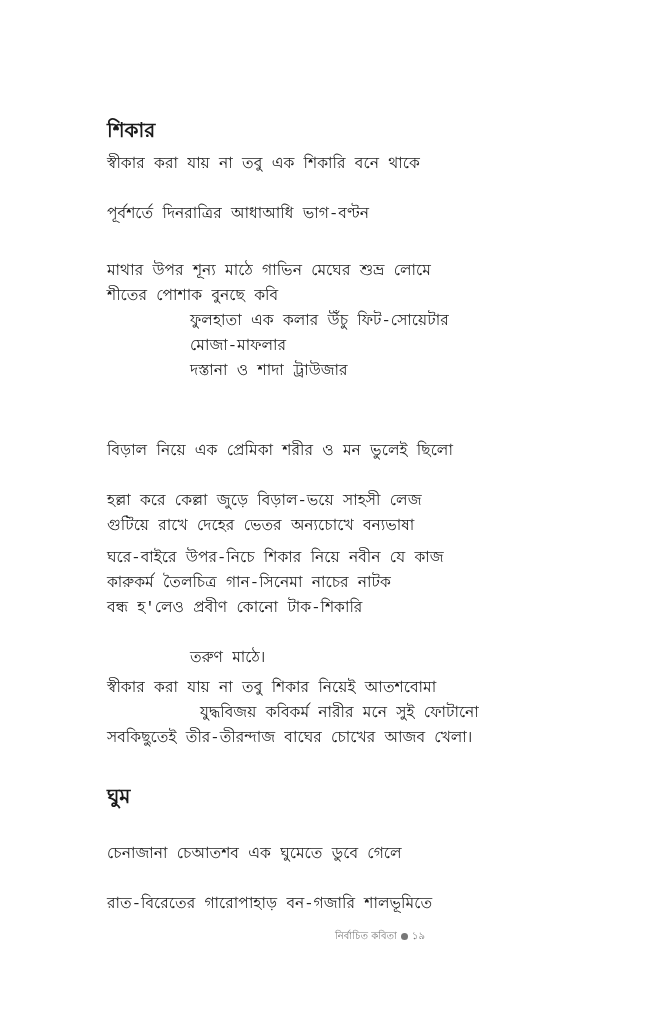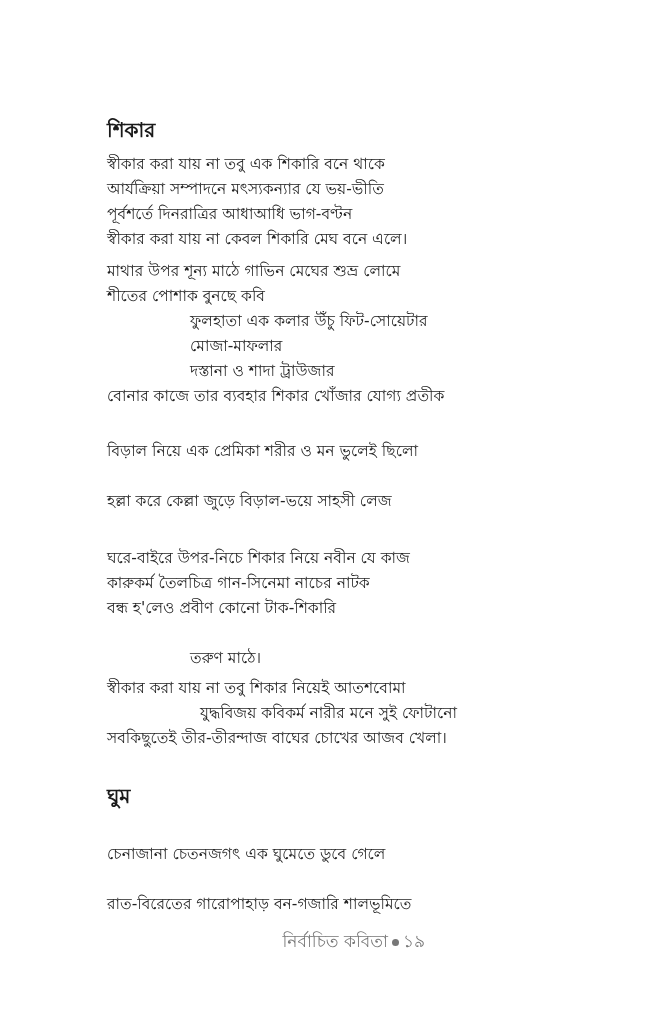"স্বীকার করা যায় না তবু" .line { font-family: none -> Liberation Mono, monospace }
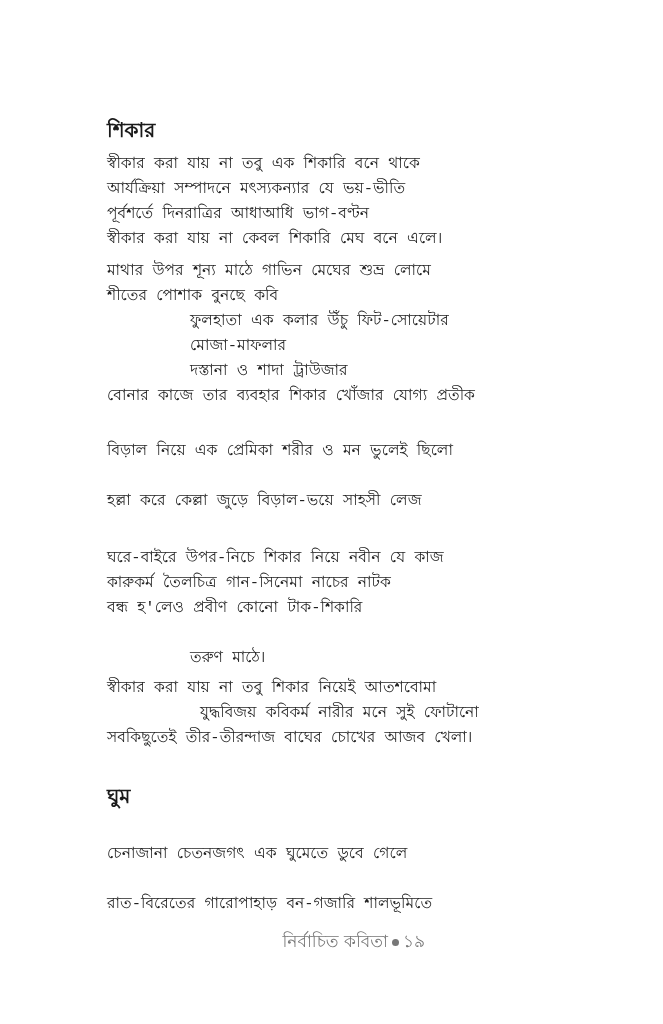"আর্যক্রিয়া সম্পাদনে মৎস্যকন্যার যে" div.line { html: <div>আর্যক্রিয়া সম্পাদনে মৎস্যকন্যার যে ভয়-ভীতি</div> -> none }
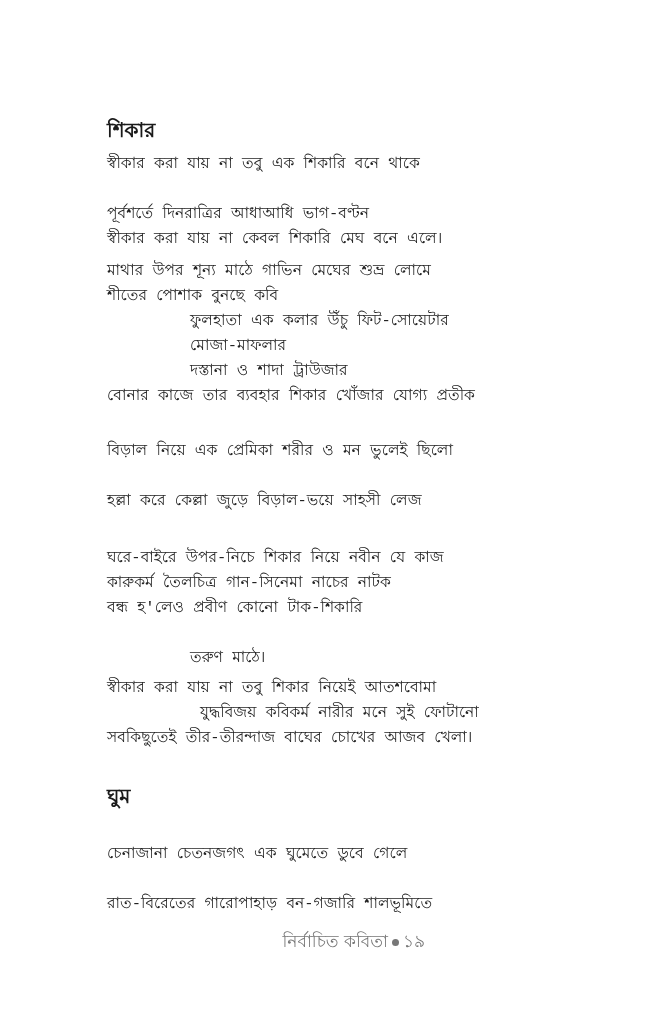"স্বীকার করা যায় না কেবল" div.line { html: <div>স্বীকার করা যায় না কেবল শিকারি মেঘ বনে এলে।</div> -> none }
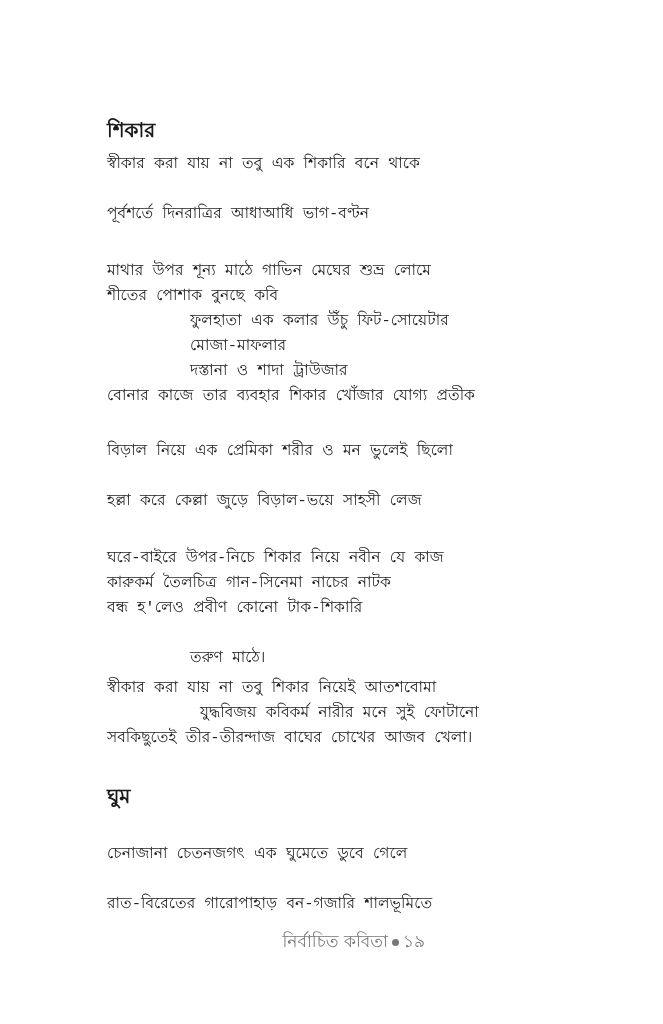"বোনার কাজে তার ব্যবহার শিকার" div.line { html: <div>বোনার কাজে তার ব্যবহার শিকার খোঁজার যোগ্য প্রতীক</div> -> none }
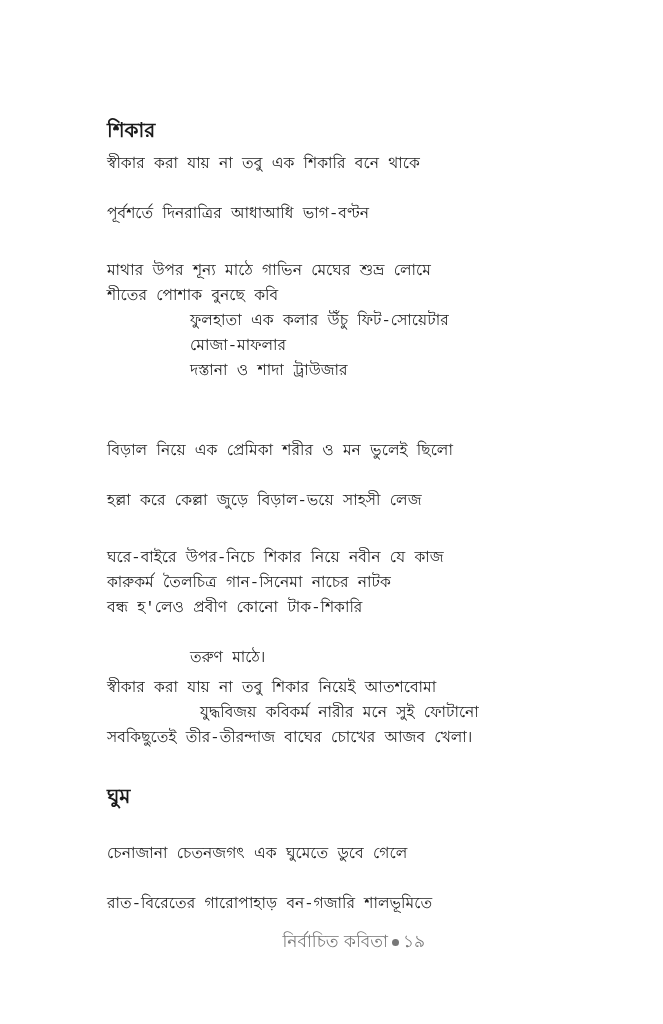"গুটিয়ে রাখে দেহের ভেতর অন্যচোখে" div.line { html: none -> <div>গুটিয়ে রাখে দেহের ভেতর অন্যচোখে বন্যভাষা</div> }
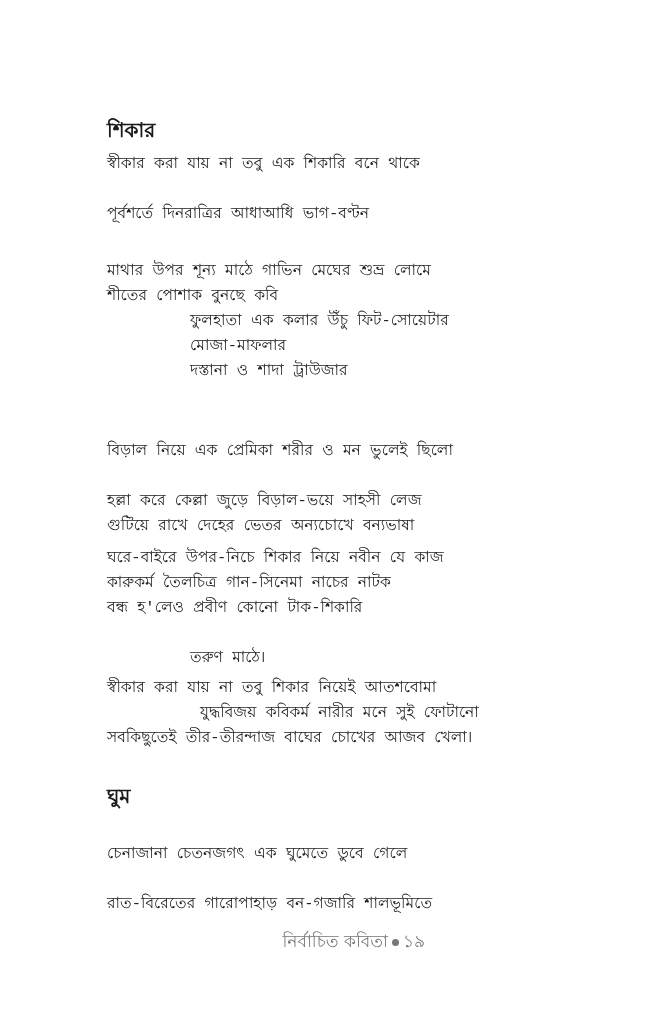"চেনাজানা চেতনজগৎ এক ঘুমেতে ডুবে" div.line { text: চেতনজগৎ -> চেআতশব }
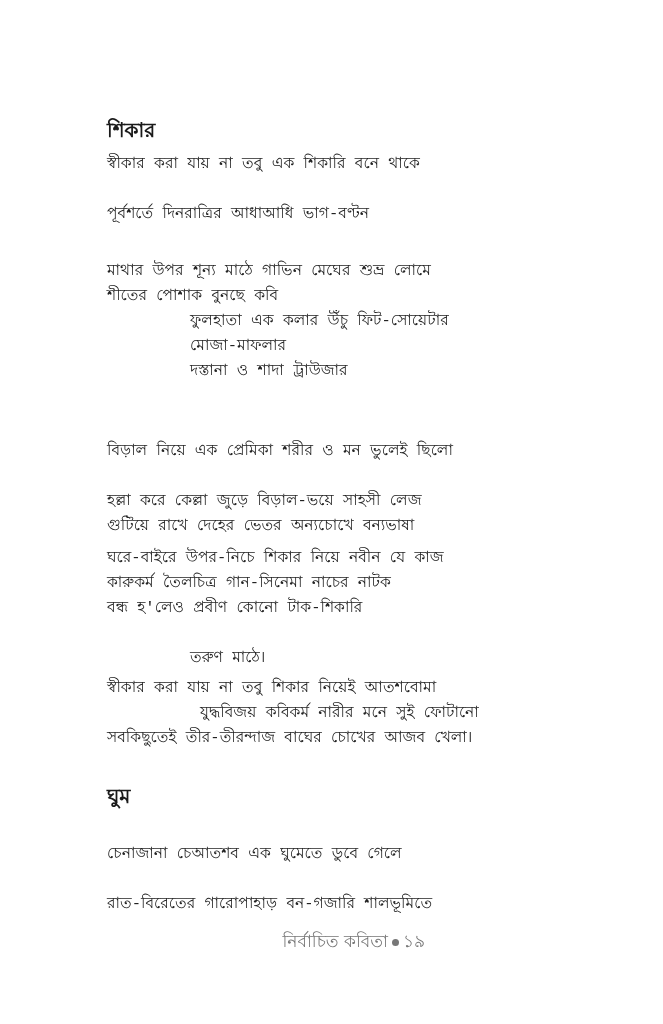"নির্বাচিত কবিতা ১৯" .footer { font-size: 17px -> 10px }
